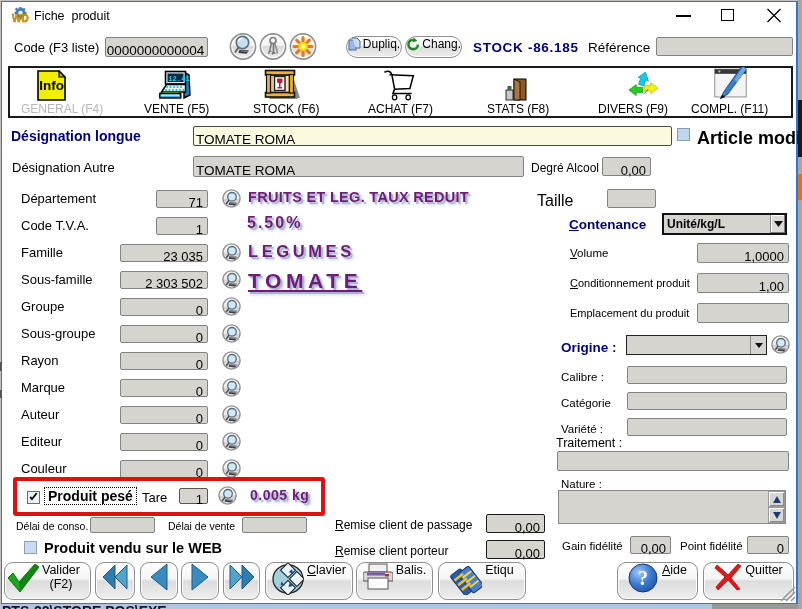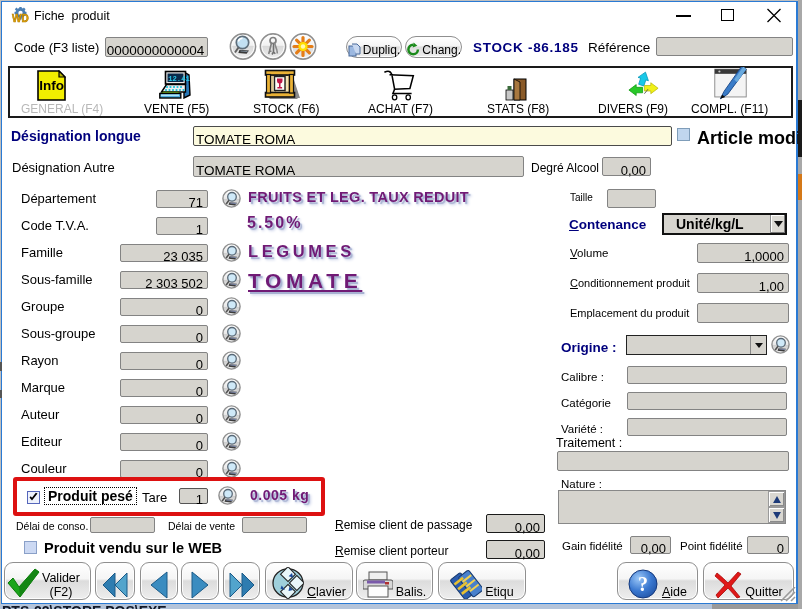"Dupliq." .btn { align-items: flex-end -> flex-start }
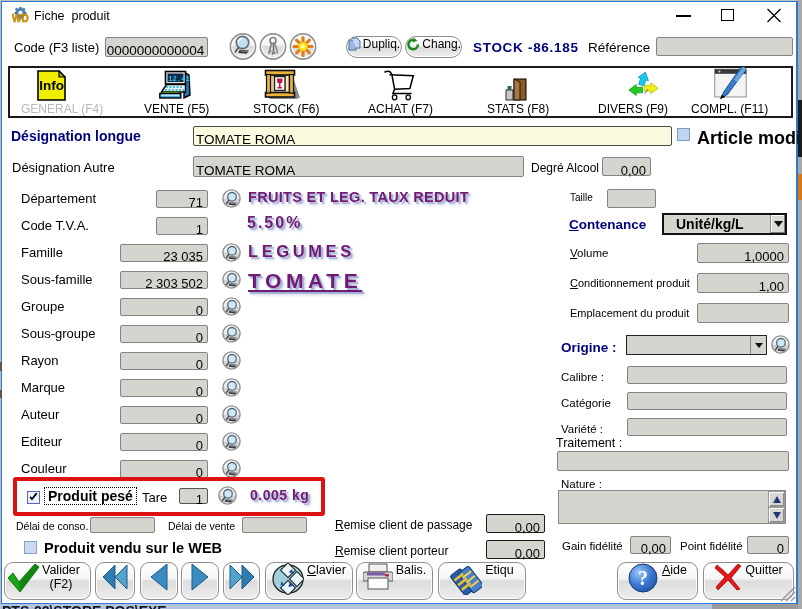"Taille" div.lab2 { font-size: 10px -> 16px; left: 570px -> 537px }
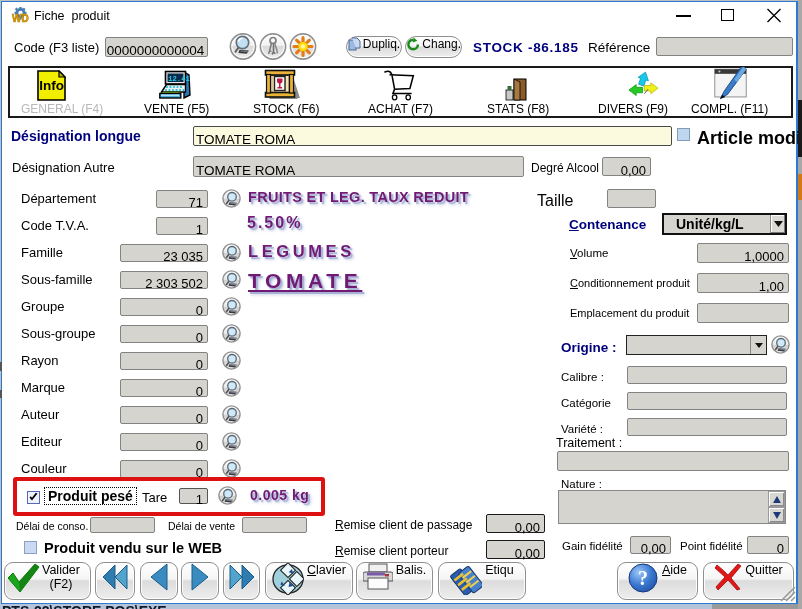"Unité/kg/L" div { font-size: 14px -> 12px; padding-left: 12px -> 3px }
